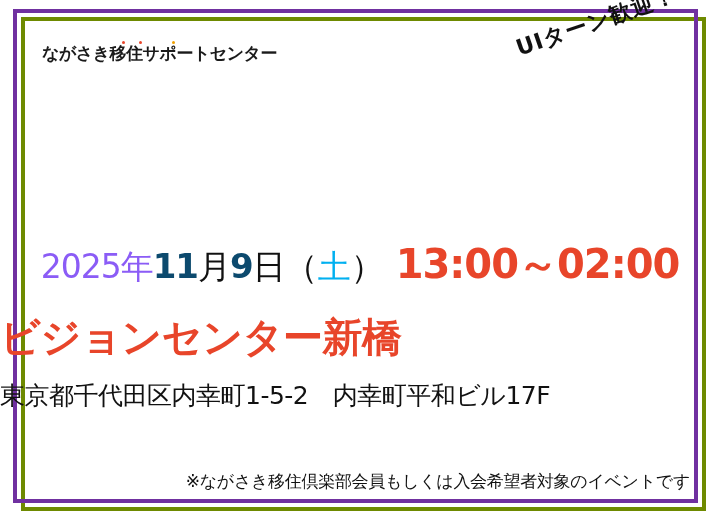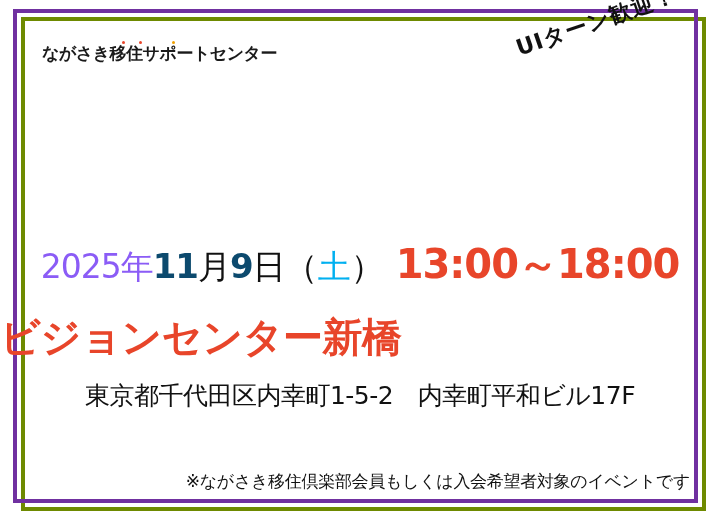"13:00～18:00" span.d-time { text: 18:00 -> 02:00 }
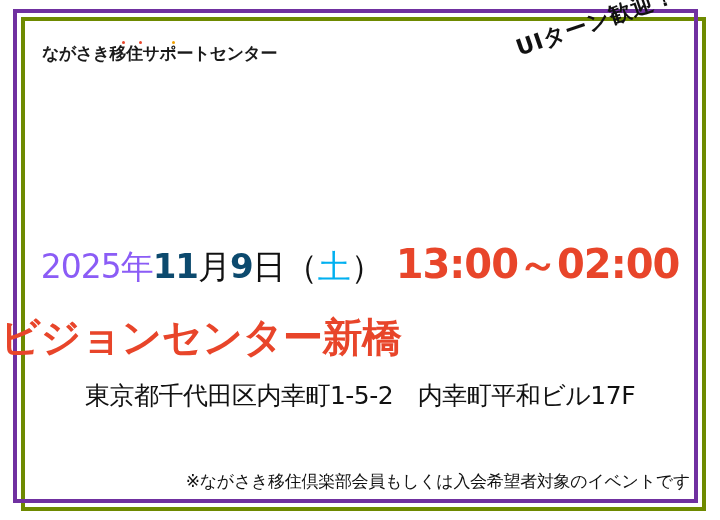"東京都千代田区内幸町1-5-2 内幸町平和ビル17F" .address { text-align: center -> left }
